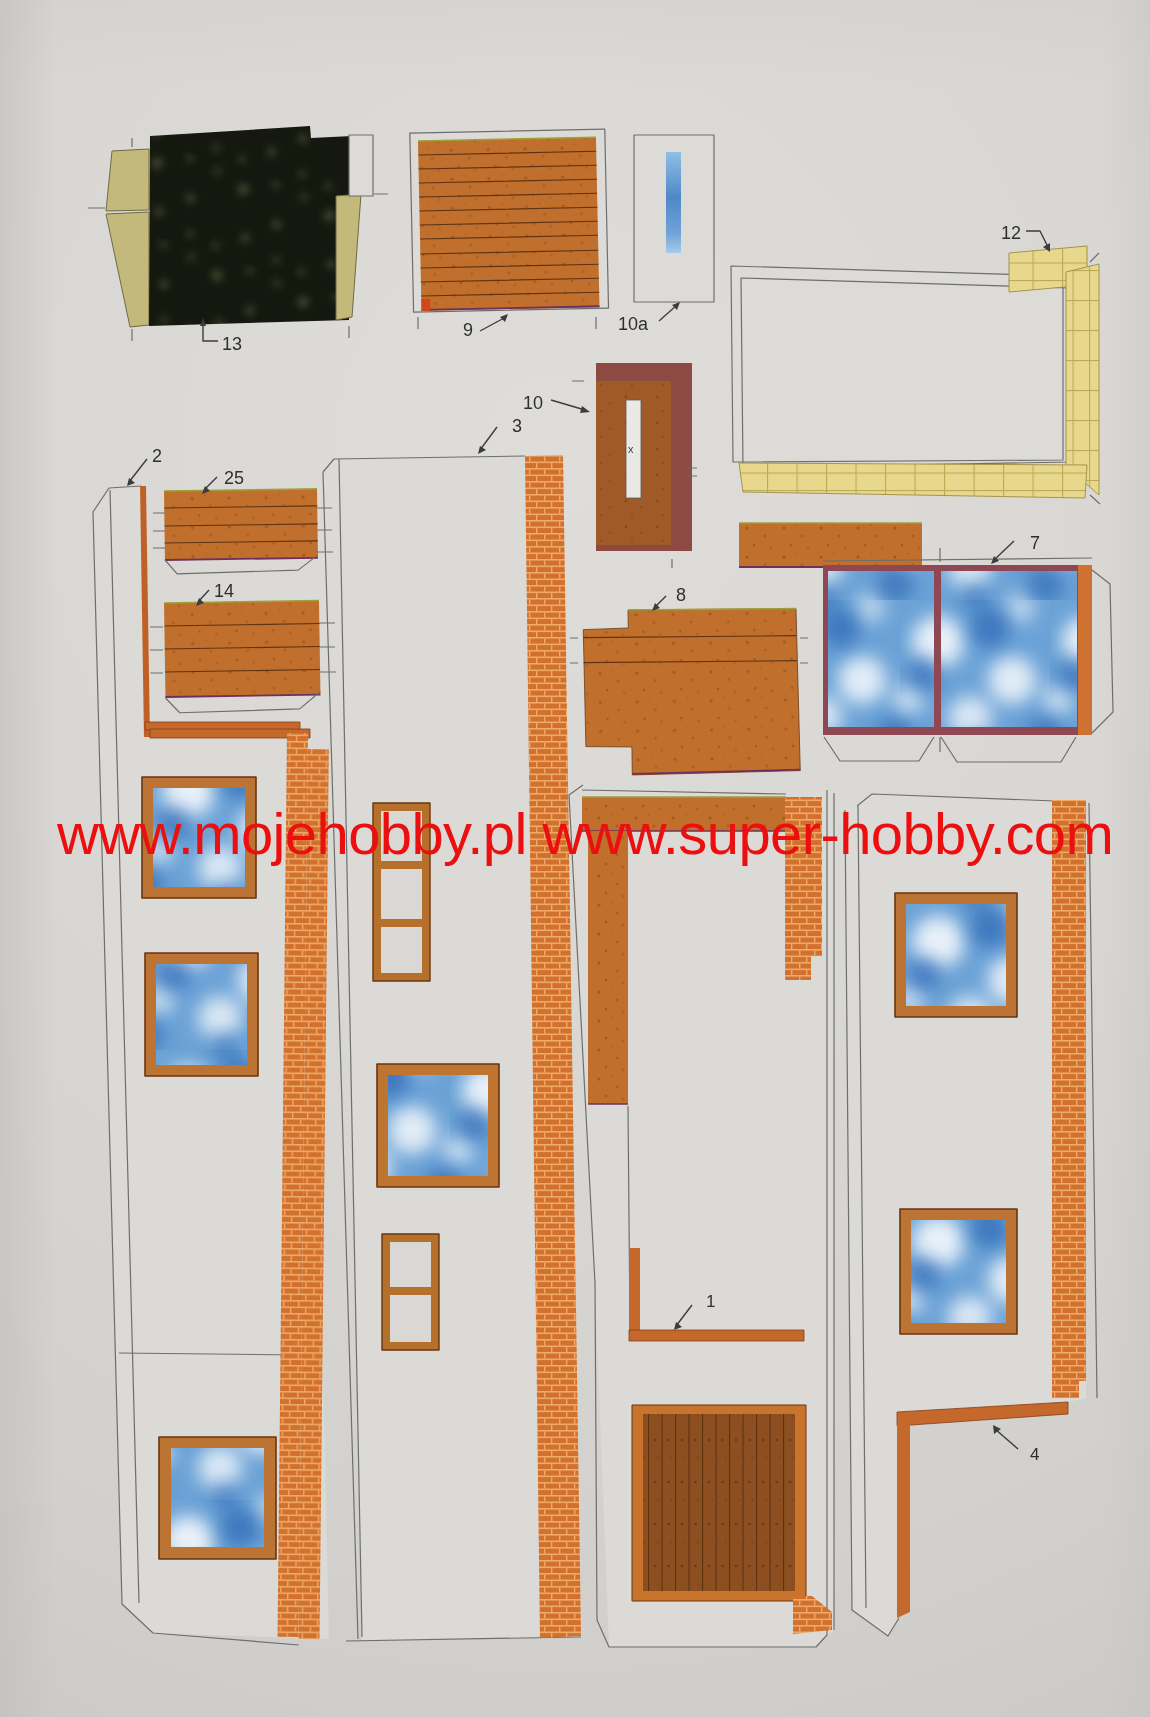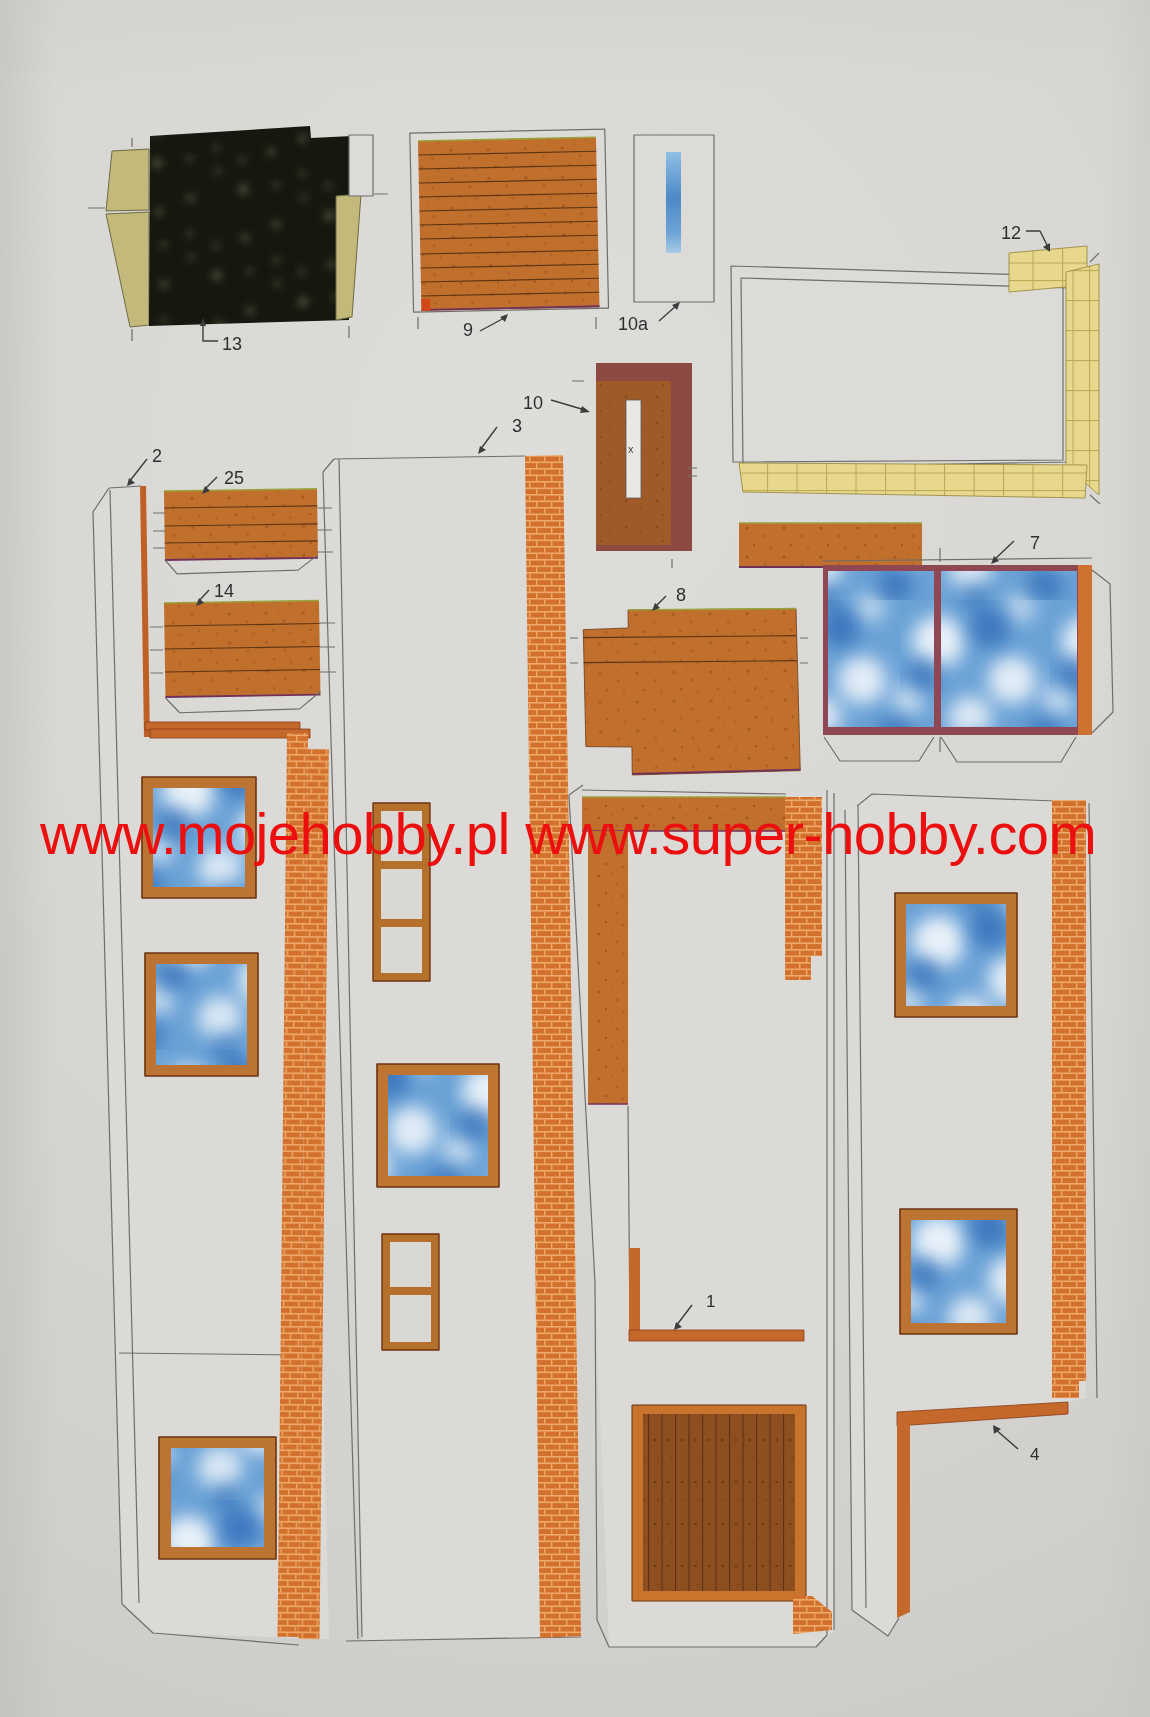"www.mojehobby.pl www.super-hobby.com" #wm { left: 40px -> 57px }
